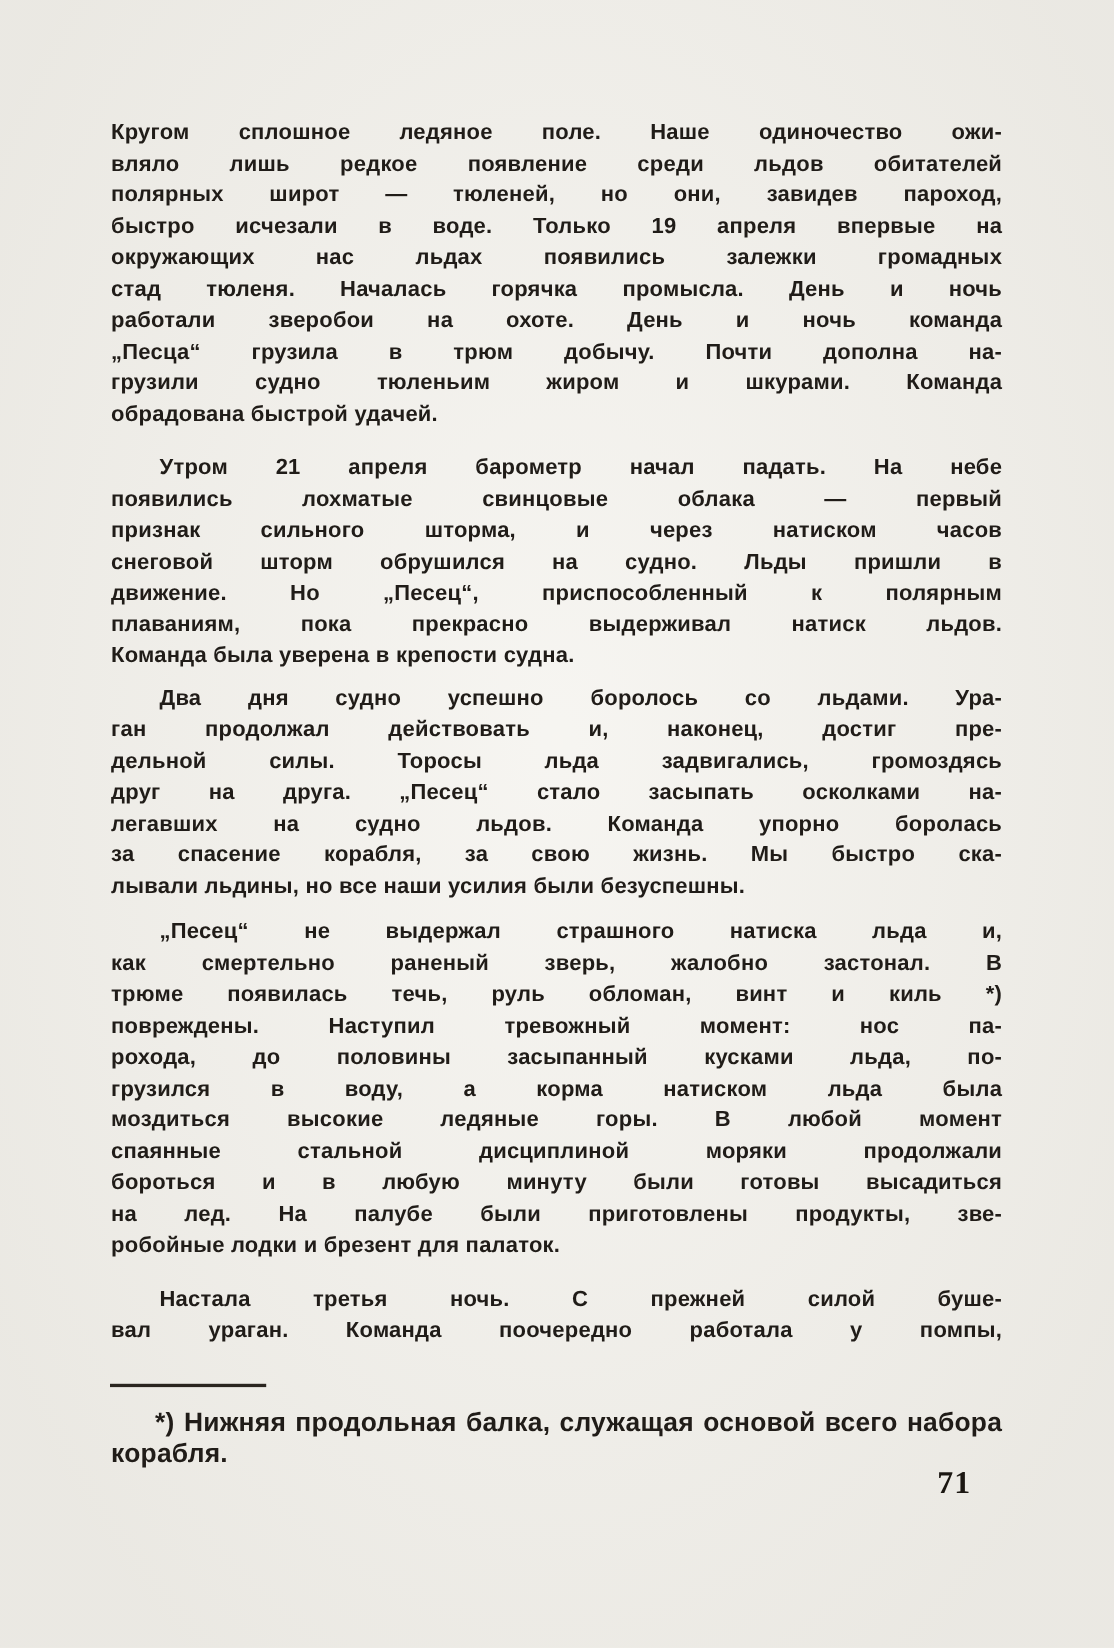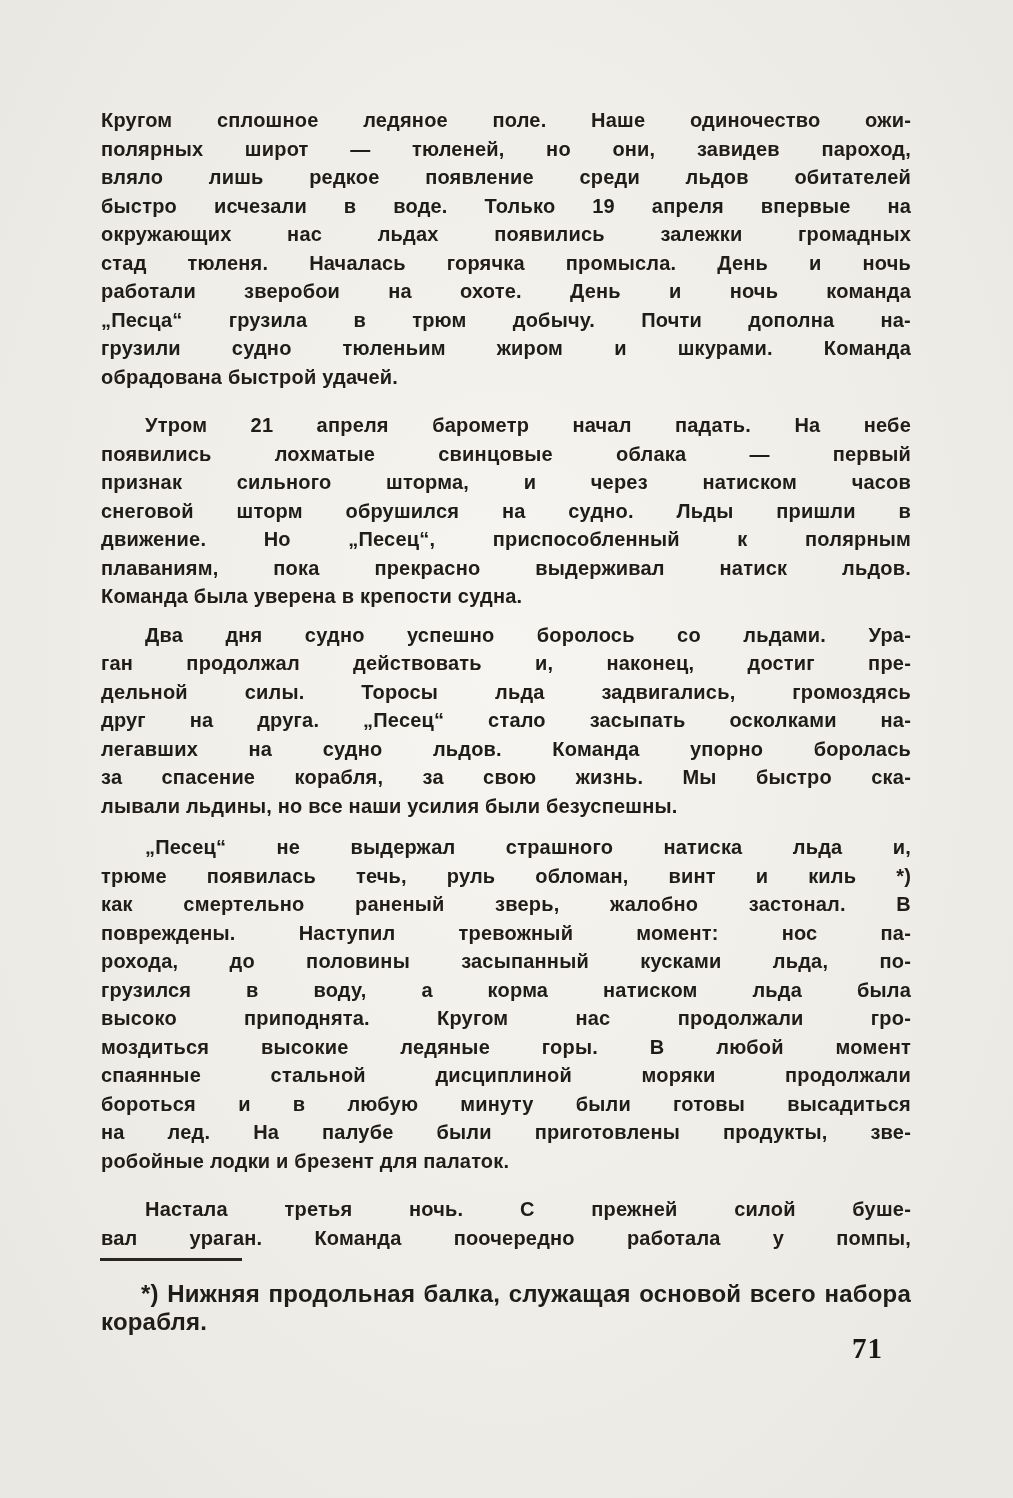"полярных широт — тюленей, но" div.line { order: before "вляло лишь редкое появление среди" -> after "вляло лишь редкое появление среди" }
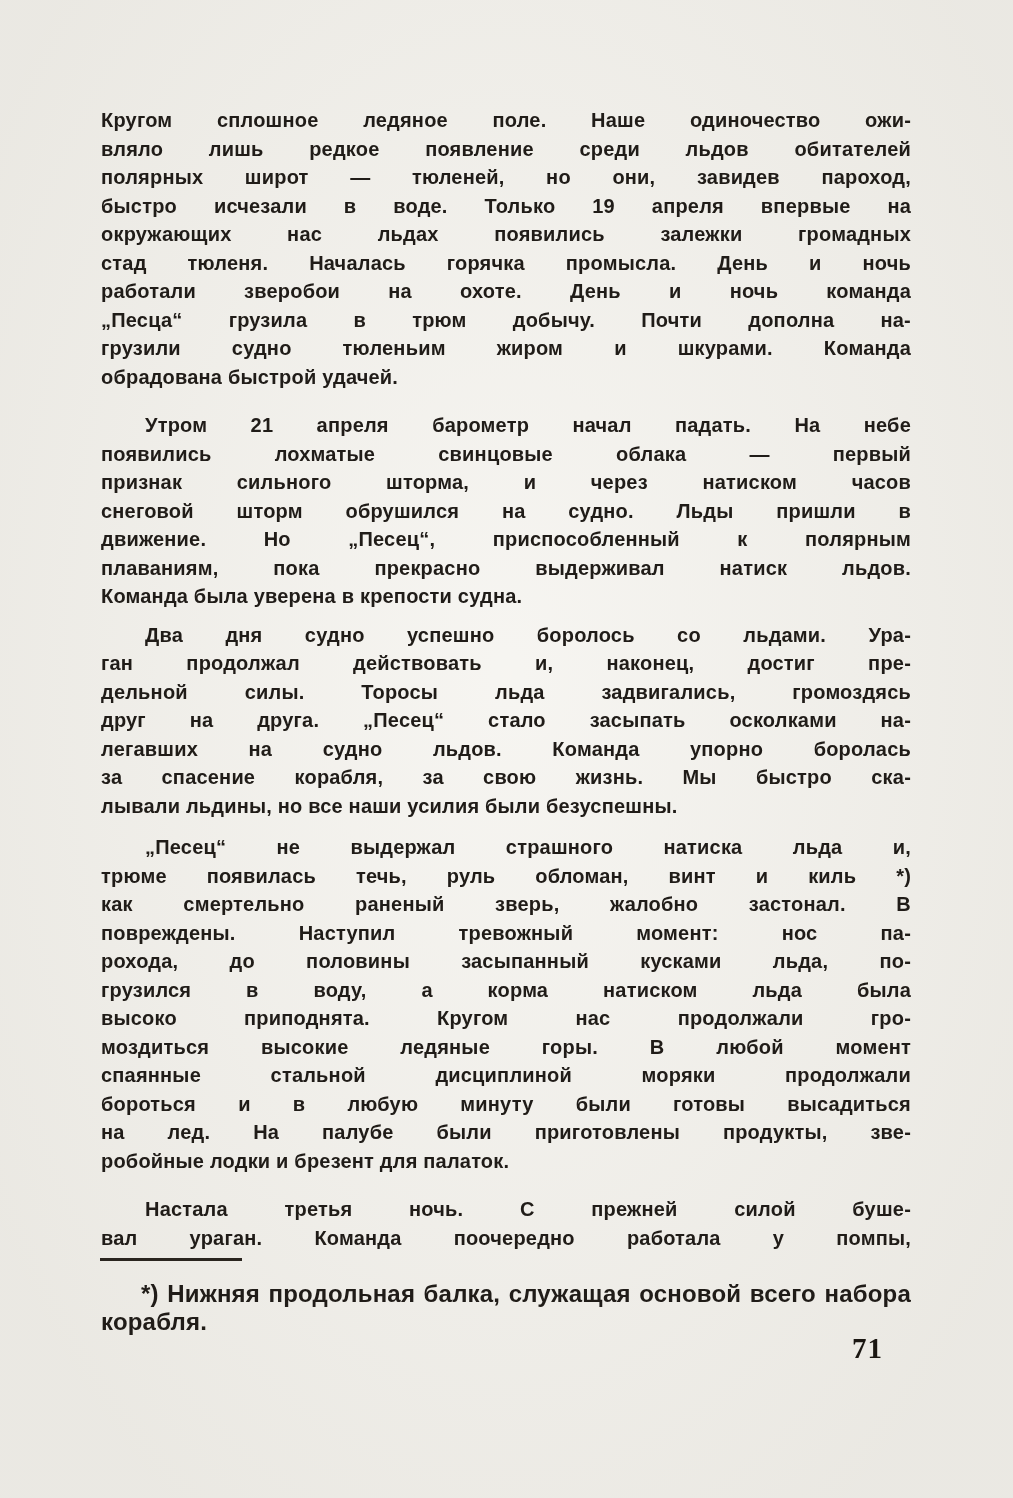"трюме появилась течь, руль обломан," div.line { order: before "как смертельно раненый зверь, жалобно" -> after "как смертельно раненый зверь, жалобно" }
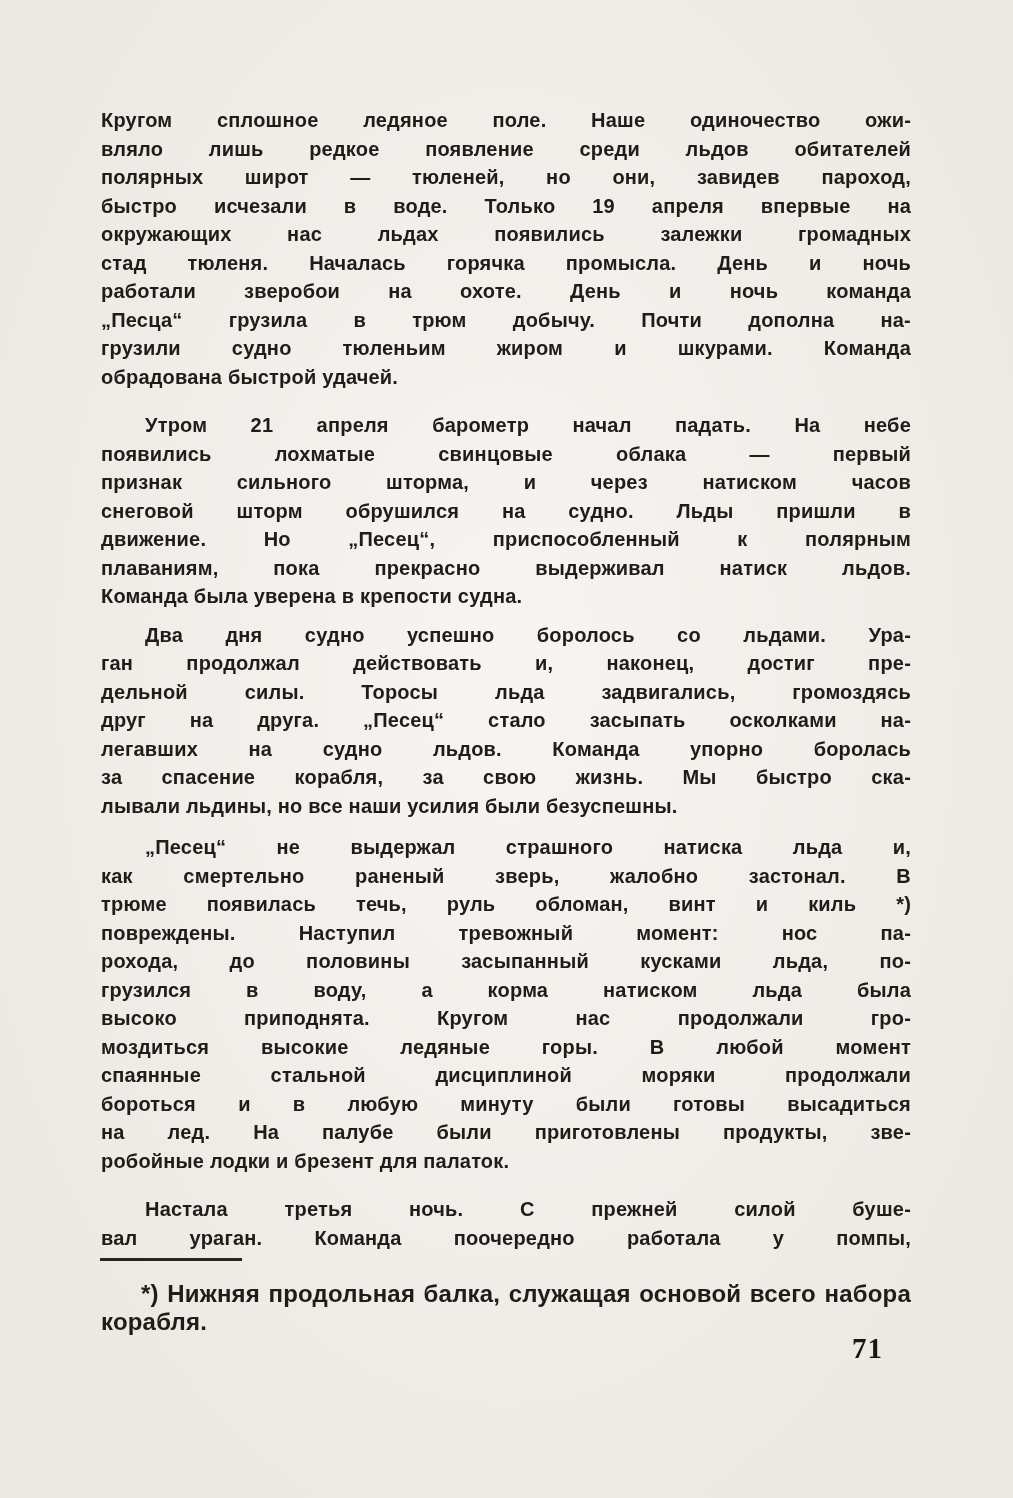"высоко приподнята. Кругом нас продолжали" div.line { html: <div>высоко приподнята. Кругом нас продолжали гро-</div> -> none }
